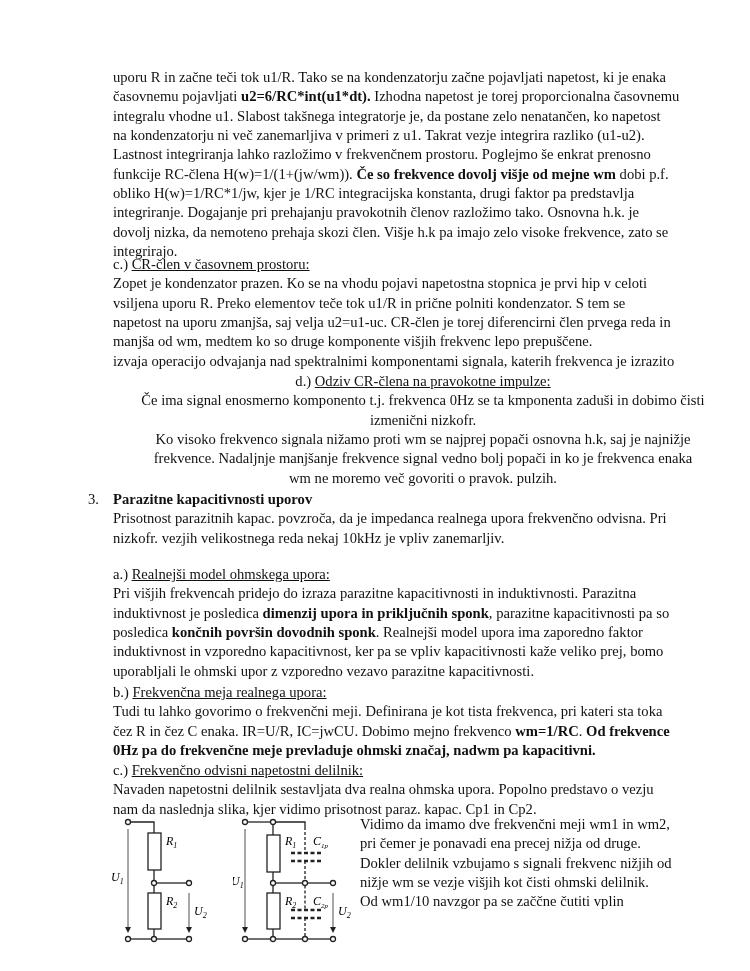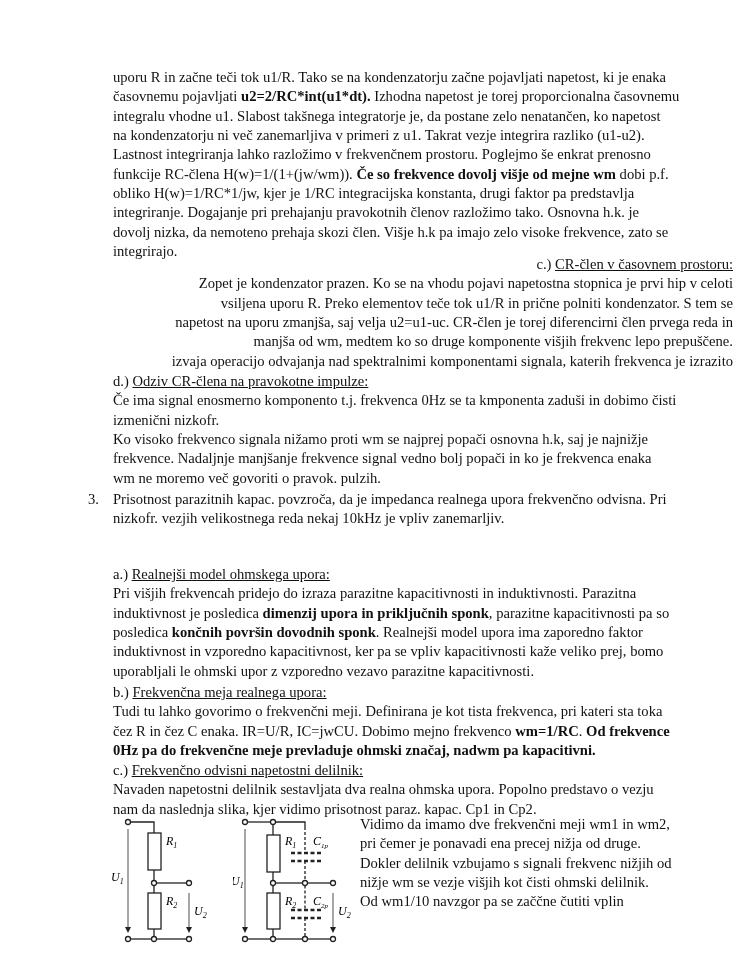"u2=2/RC*int(u1*dt)." b { text: 2/RC -> 6/RC }
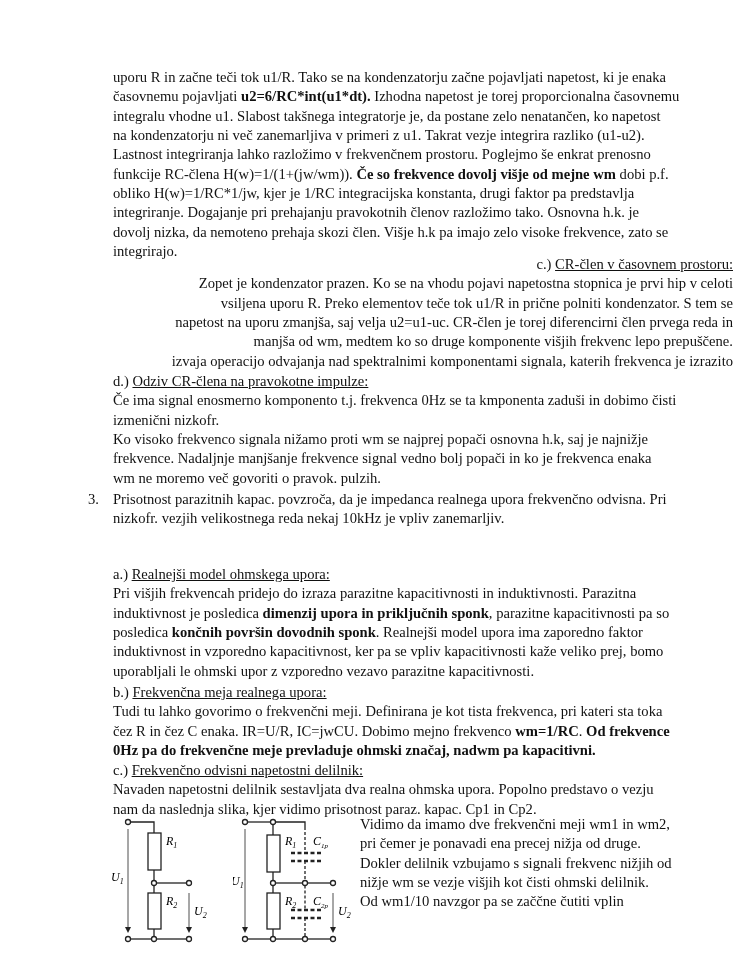"c.) CR-člen v časovnem prostoru:" div.block { text-align: right -> none }
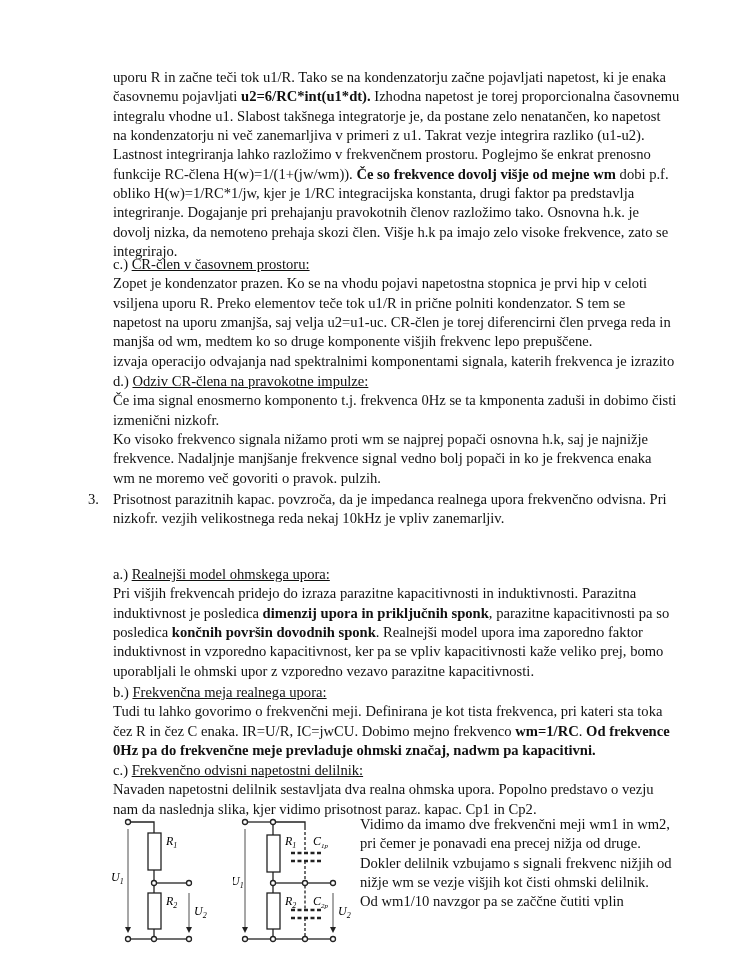"d.) Odziv CR-člena na pravokotne" div.block { text-align: none -> center }
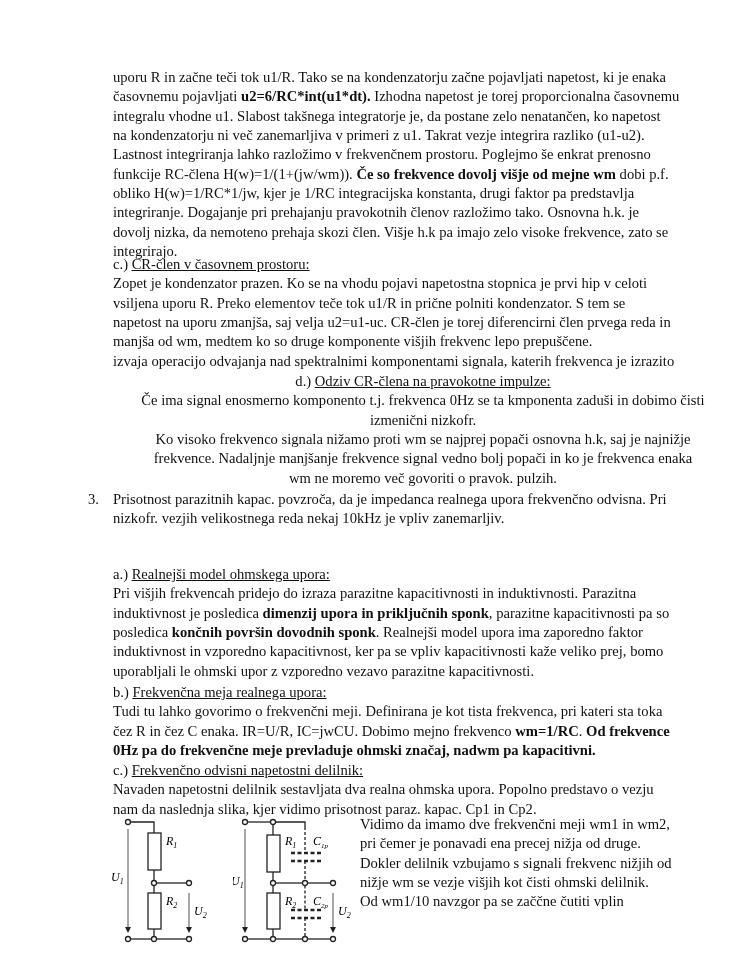"Parazitne kapacitivnosti uporov" span.line { html: none -> <span><b>Parazitne kapacitivnosti uporov</b></span> }
